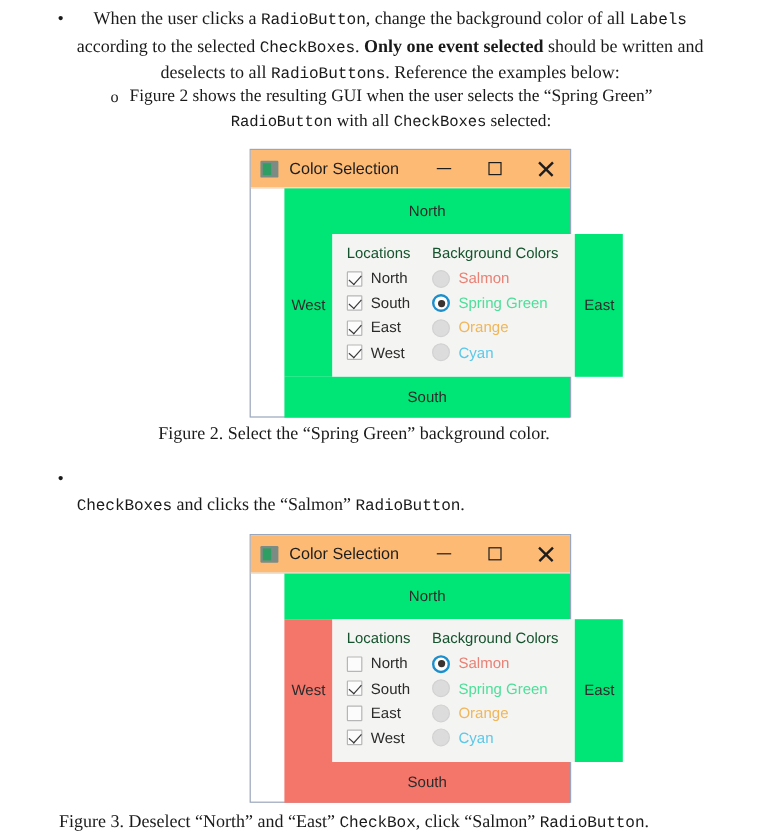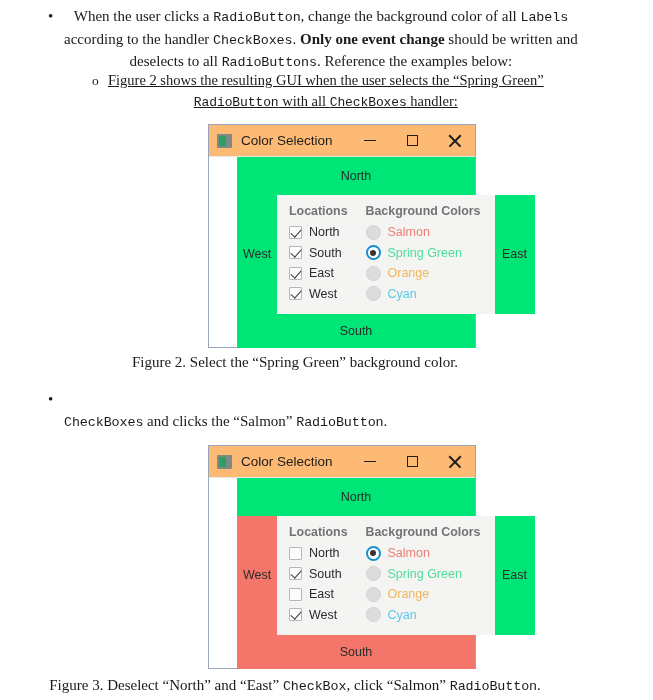"according to the handler" span { text: handler -> selected }
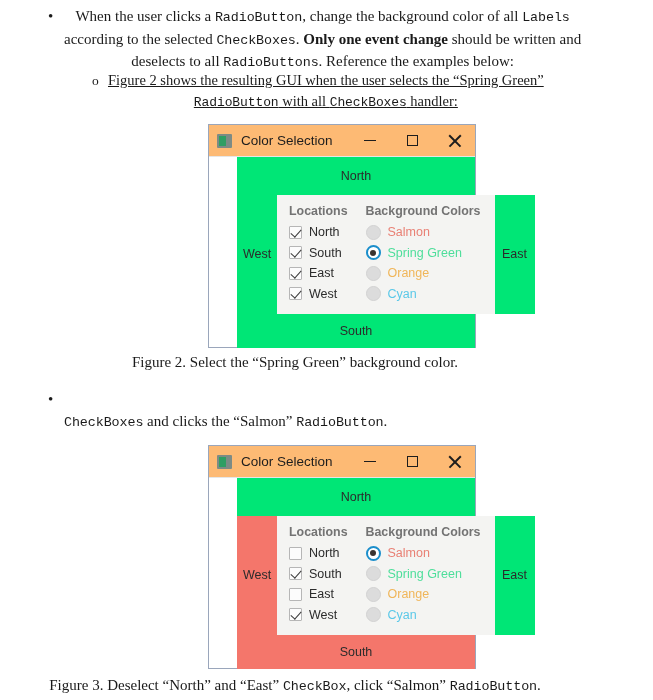"Only one event change" span.bold { text: change -> selected }
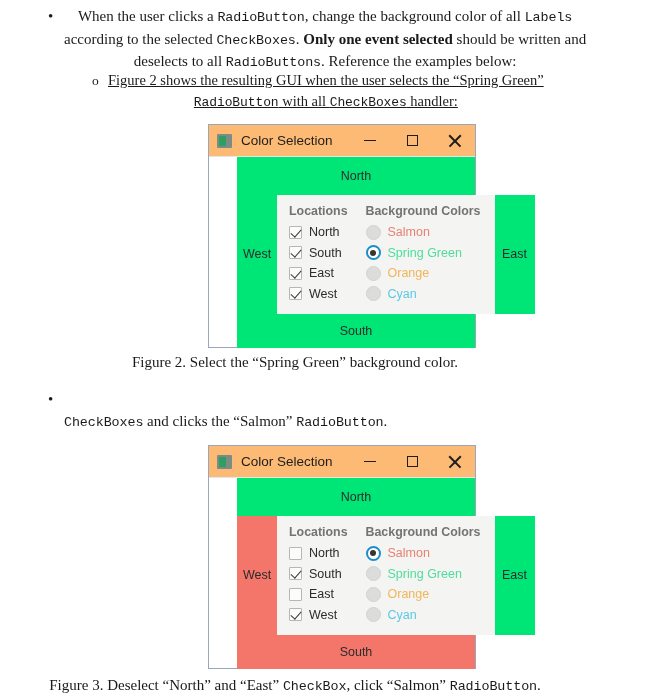"Figure 2 shows the resulting" .ptext.sub { text-decoration: underline -> none }
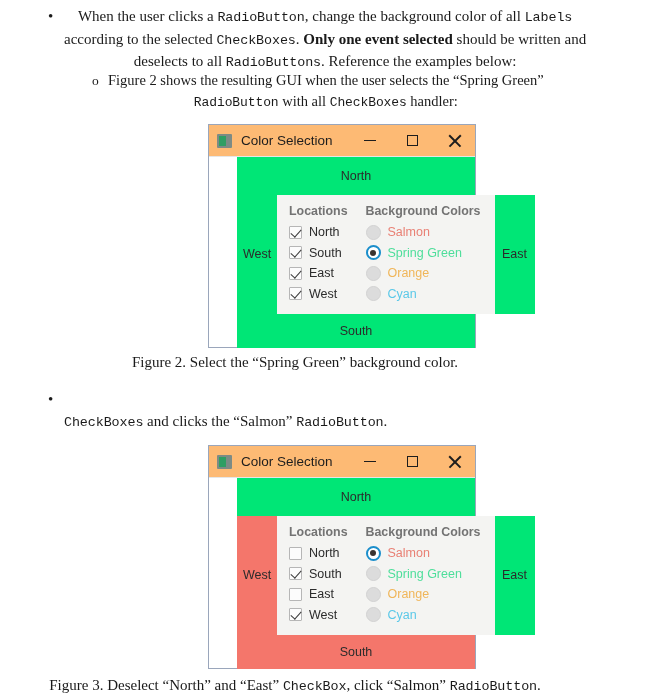"handler:" span { text: handler -> selected }
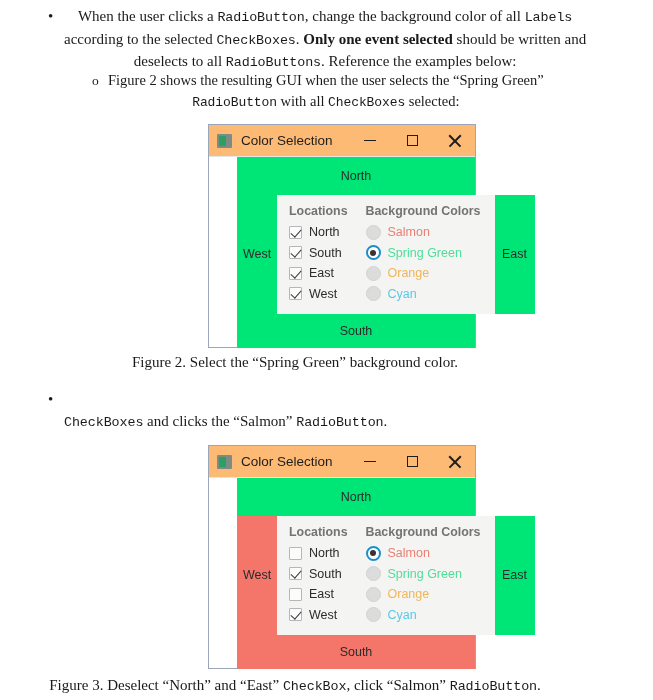"Locations" .col-head { color: #737373 -> #14532d; font-weight: bold -> normal }
